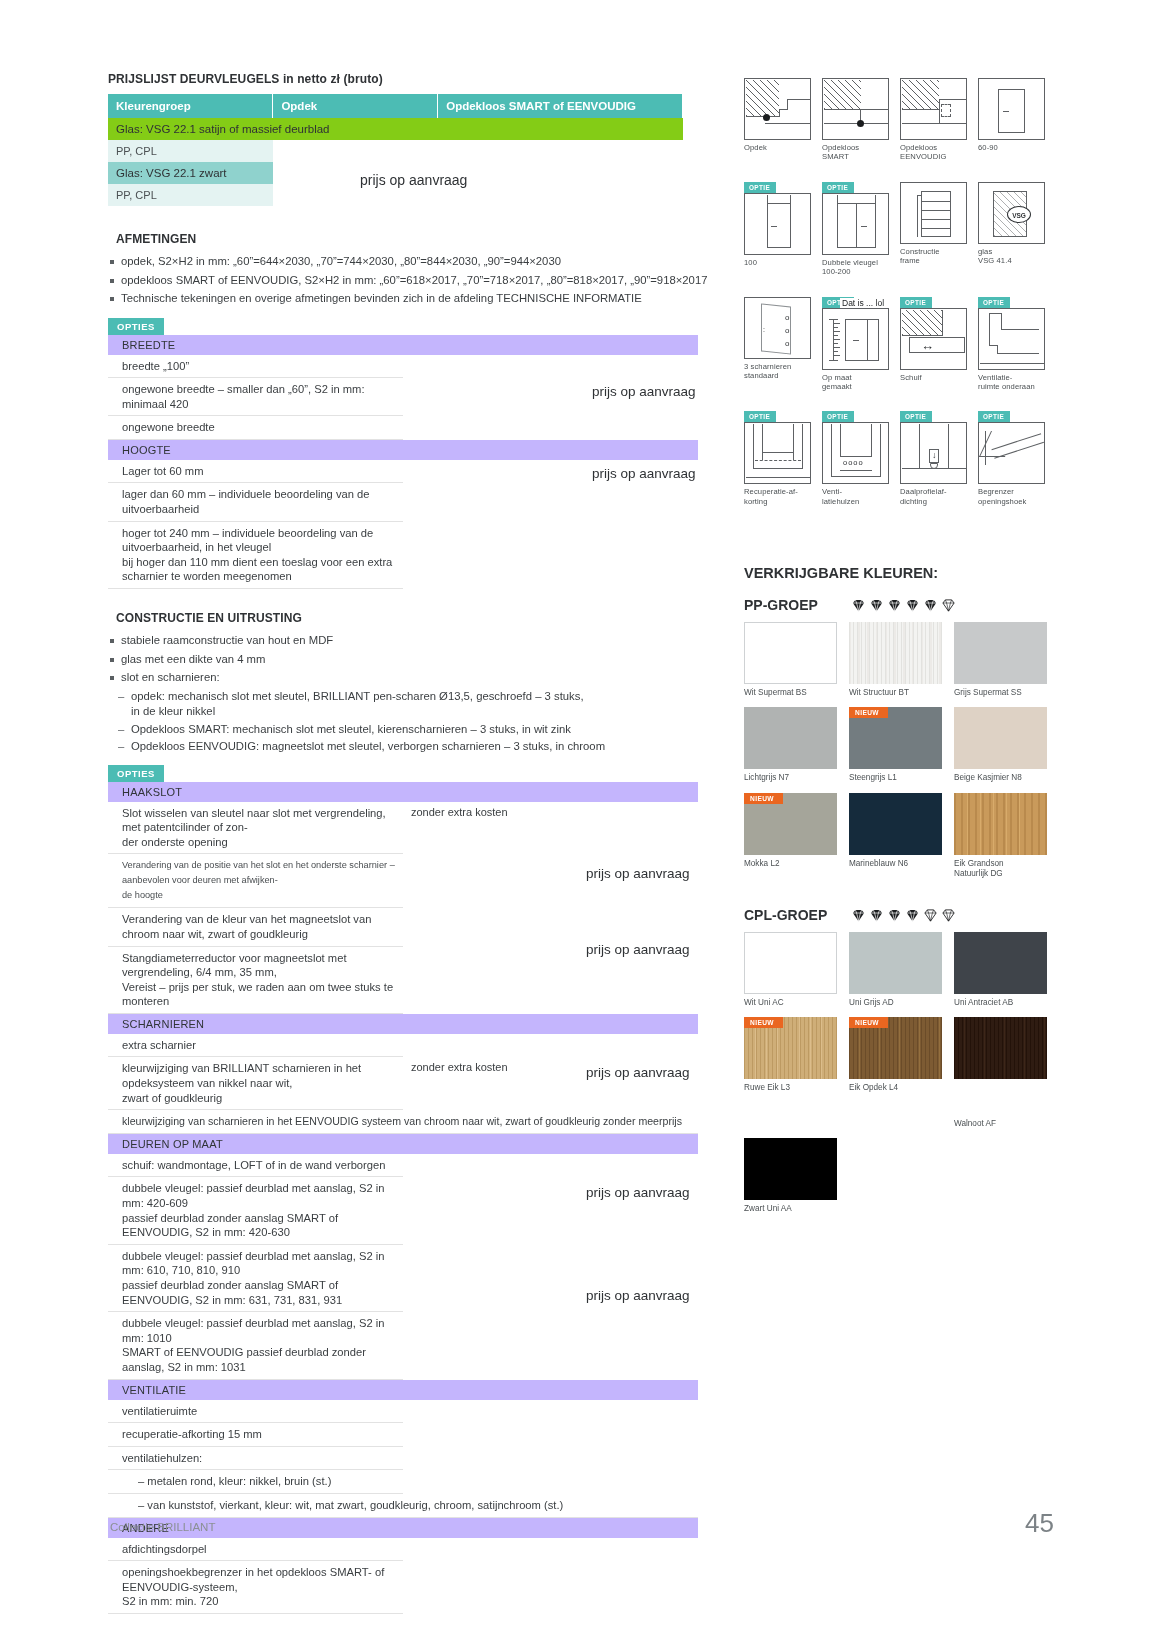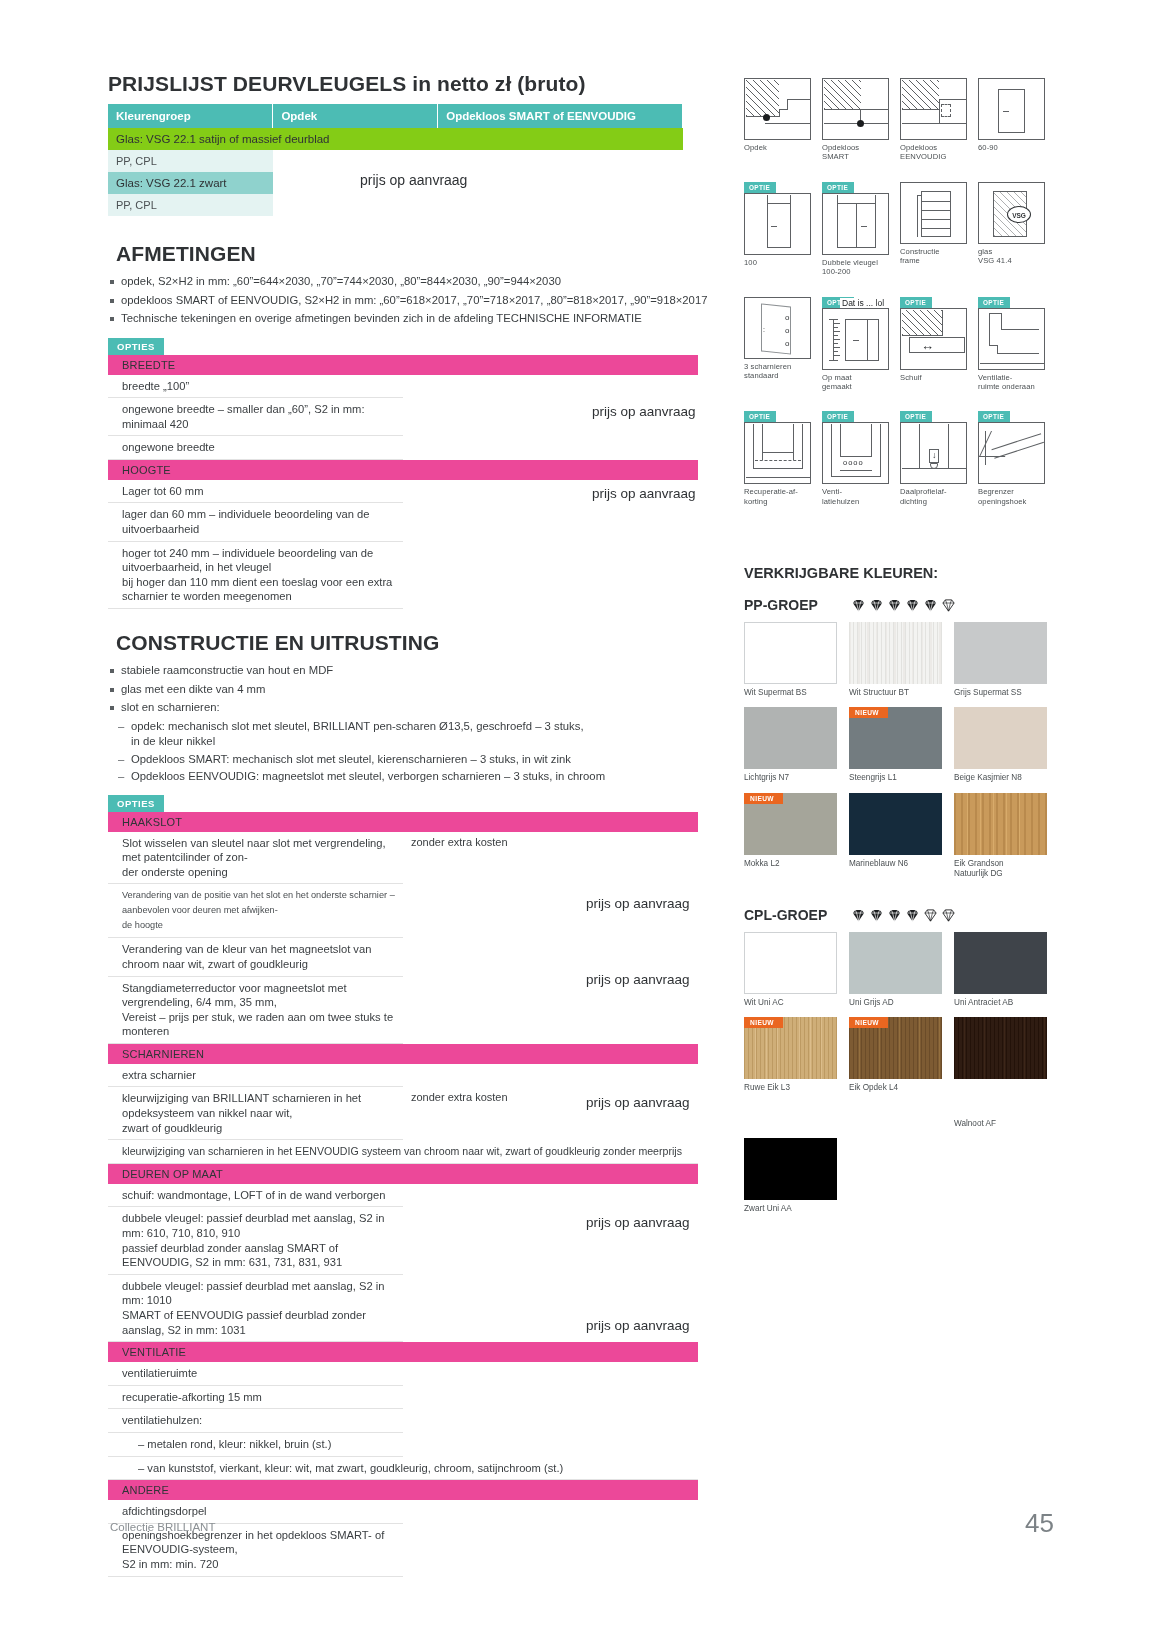"PRIJSLIJST DEURVLEUGELS in netto zł" h2.sec { font-size: 21px -> 12px }
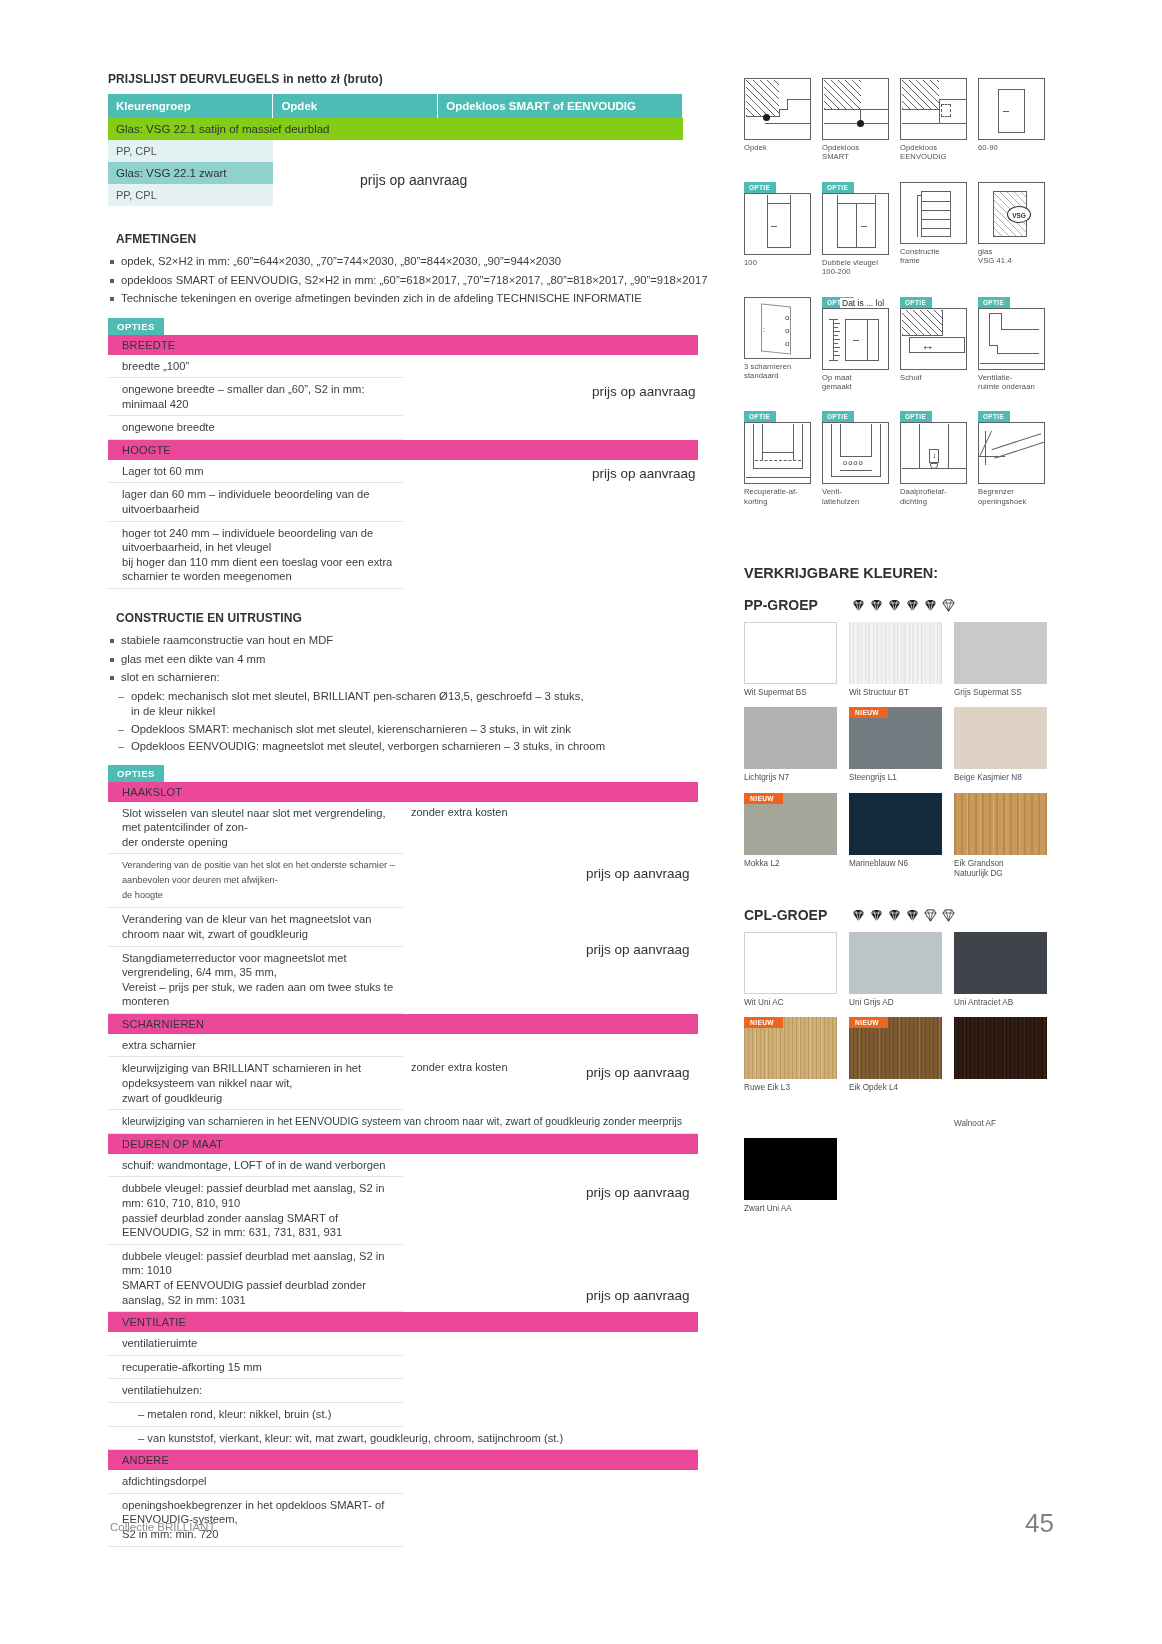"BREEDTE" .grp-row td { background: #ec4899 -> #c4b5fd }
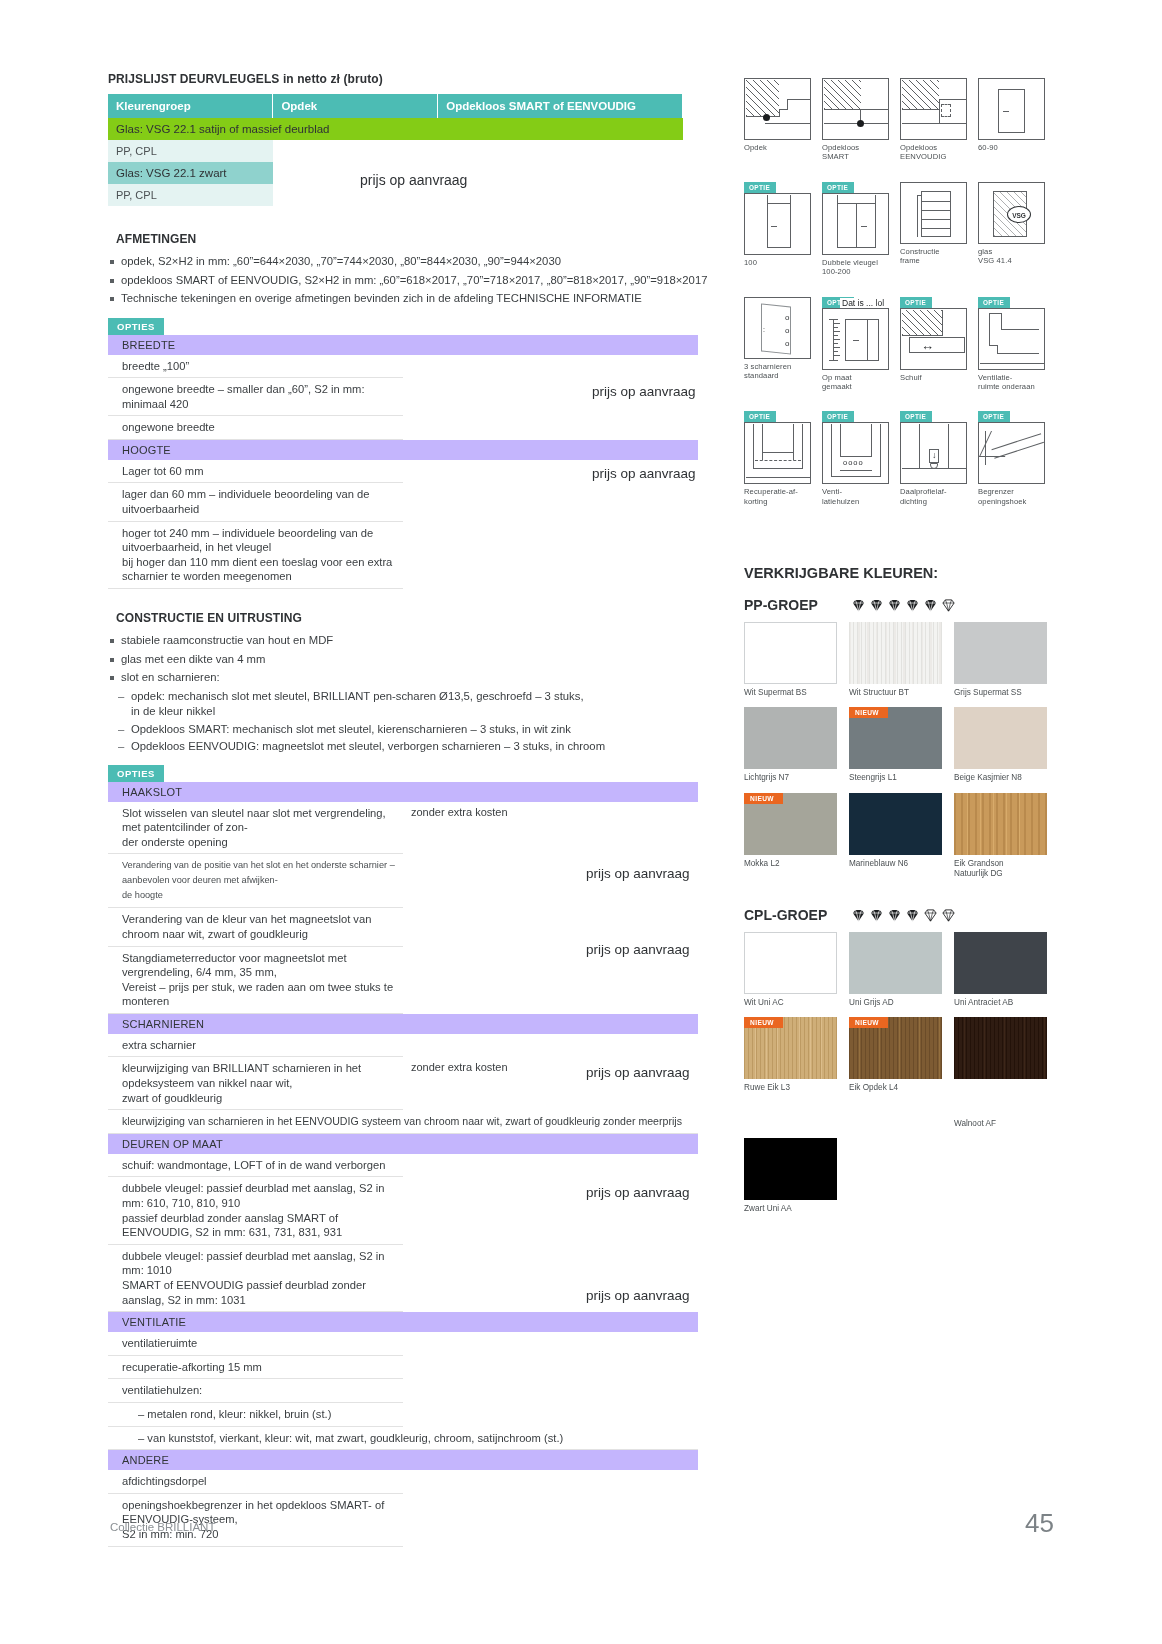"dubbele vleugel: passief deurblad met aanslag, S2 in mm: 420-609" tr.itm-row { html: none -> <tr> <td>dubbele vleugel: passief deurblad met aanslag, S2 in mm: 420-609 passief deurblad zonder aanslag SMART of EENVOUDIG, S2 in mm: 420-630</td> <td></td> </tr> }
